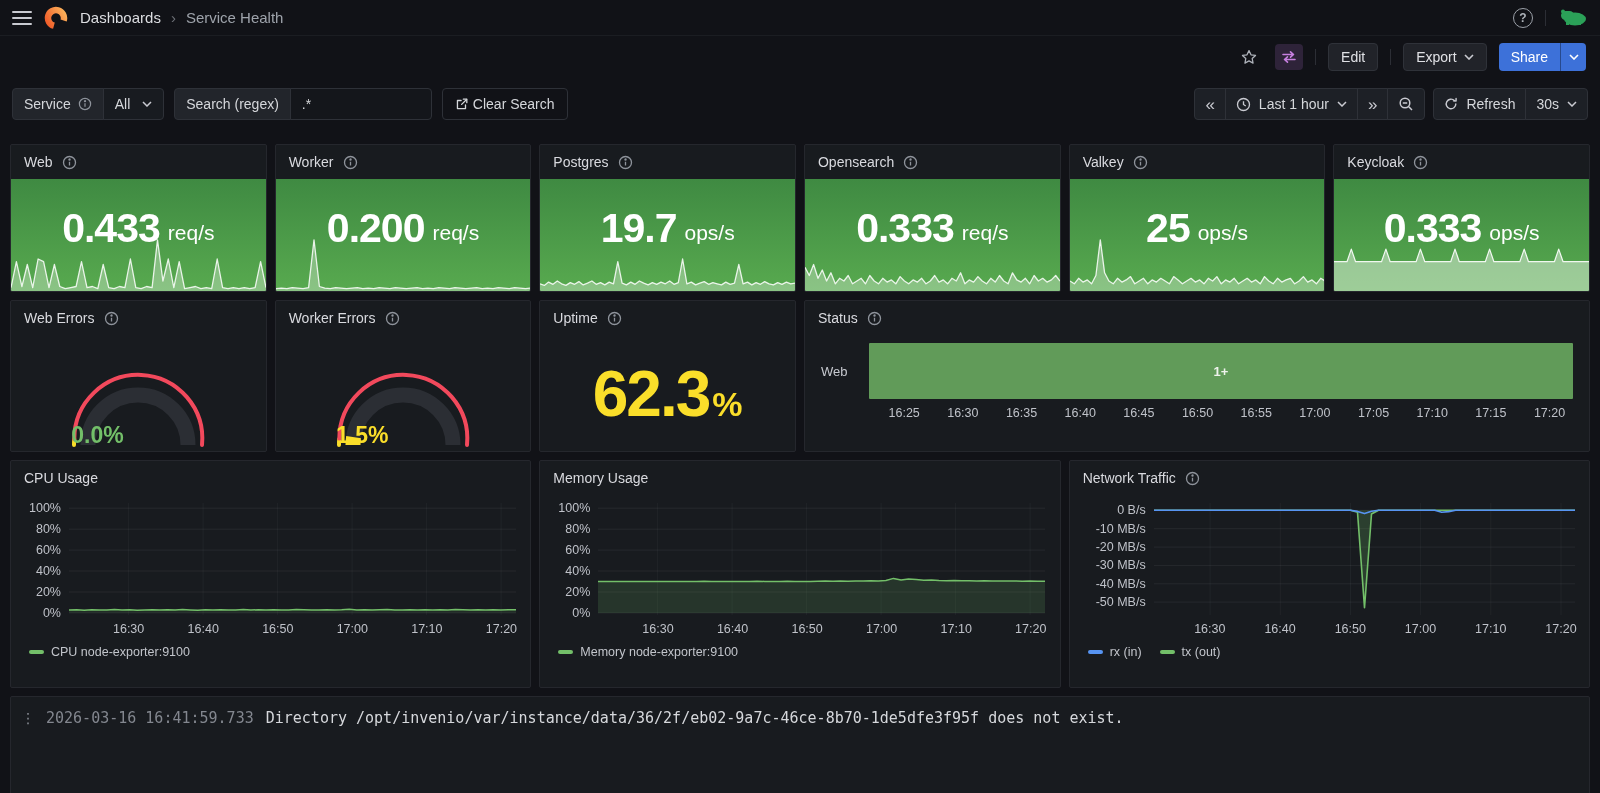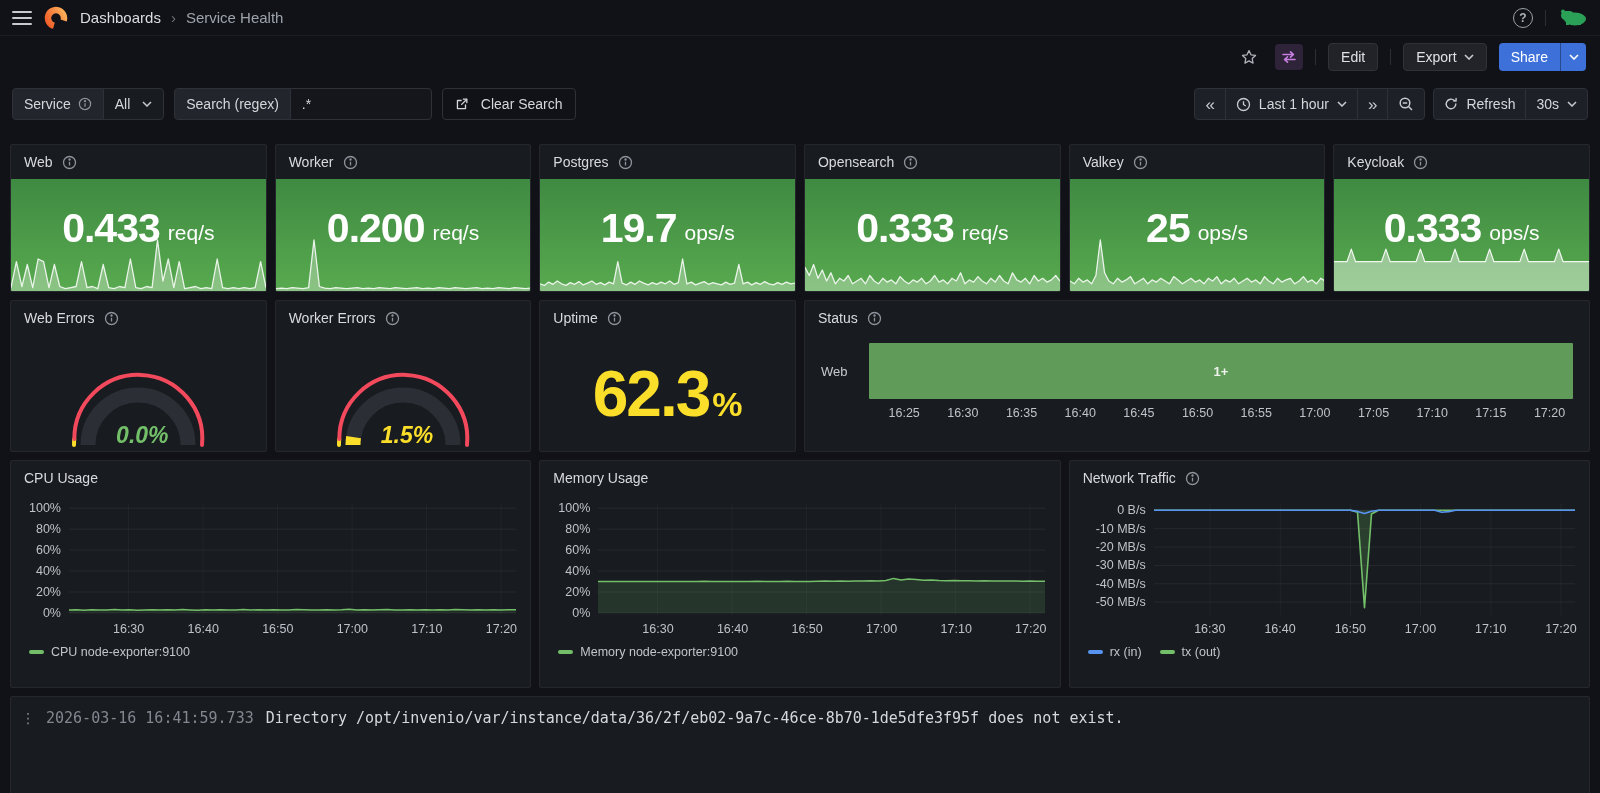"Clear Search" .btn-outline { gap: 12px -> 4px }
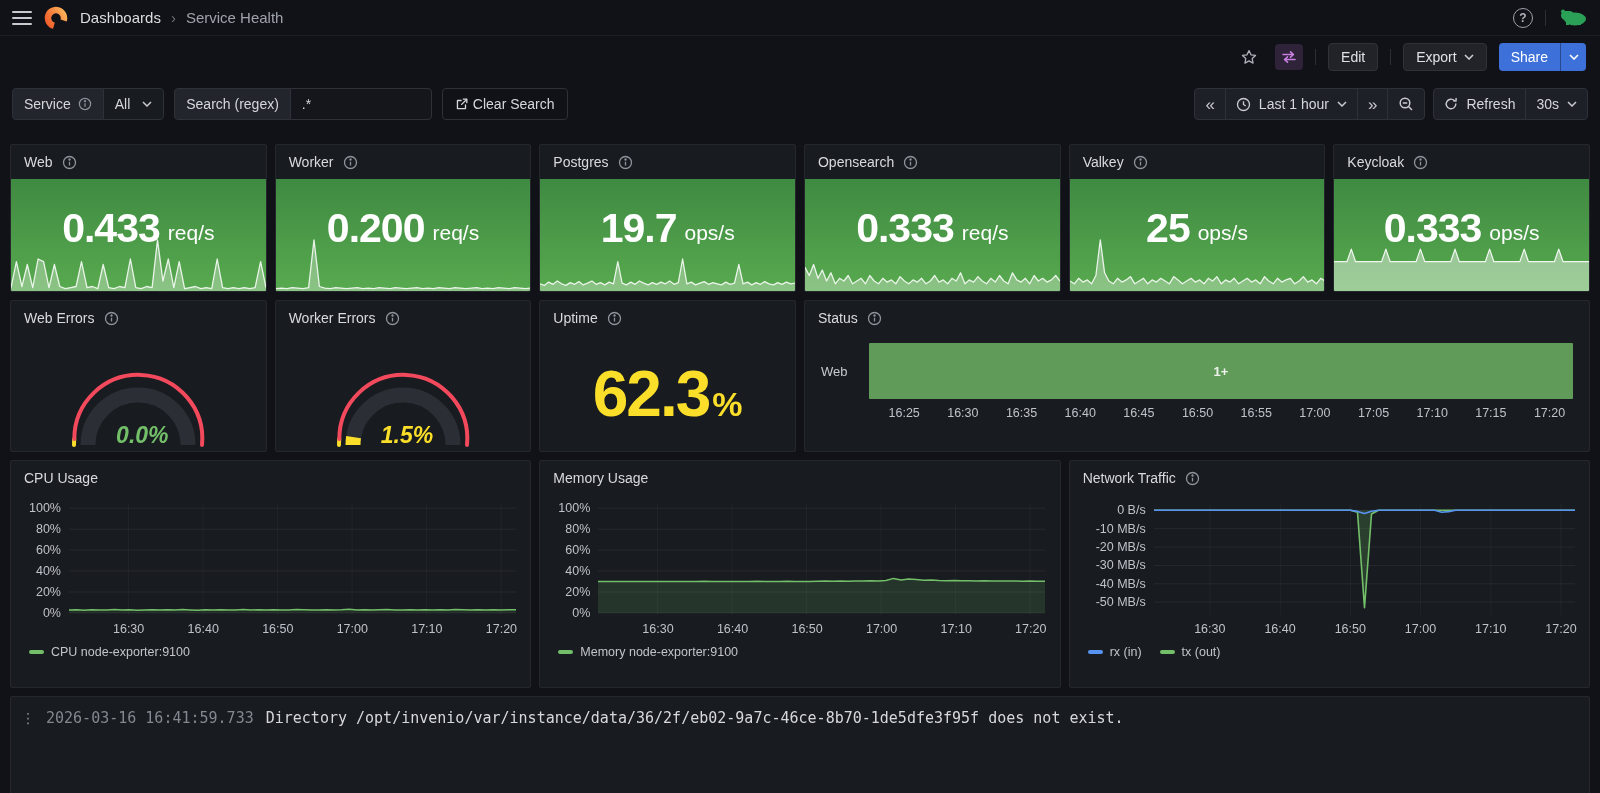"0.0%" .gauge-value { font-style: italic -> none; text-align: center -> none }
